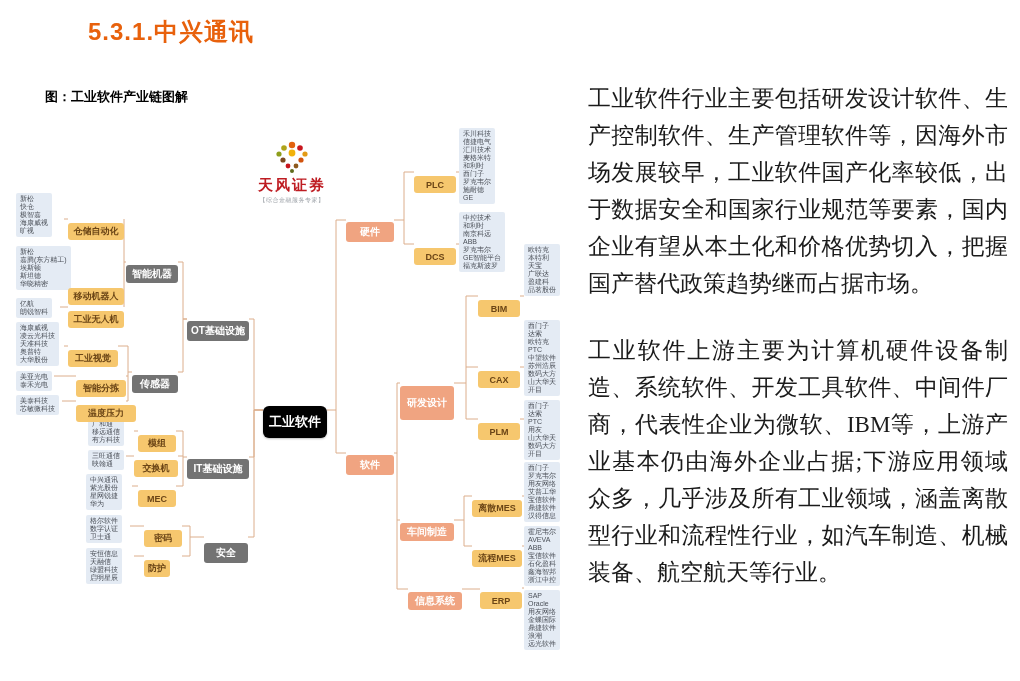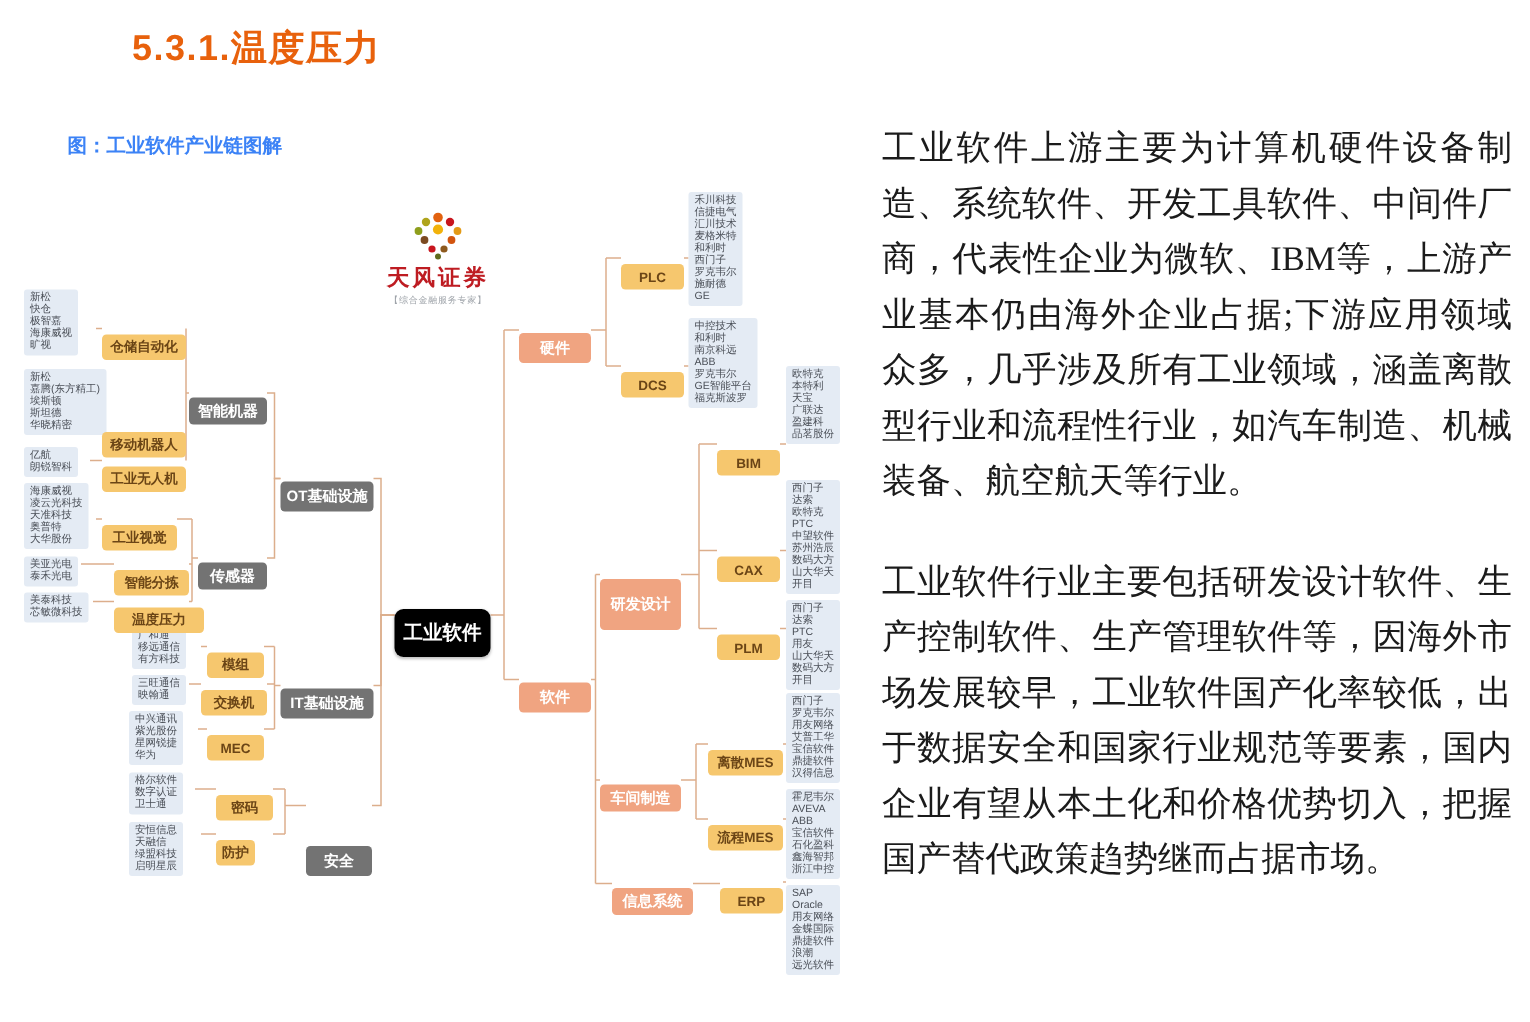"5.3.1.温度压力" div.page-title { text: 5.3.1.温度压力 -> 5.3.1.中兴通讯 }
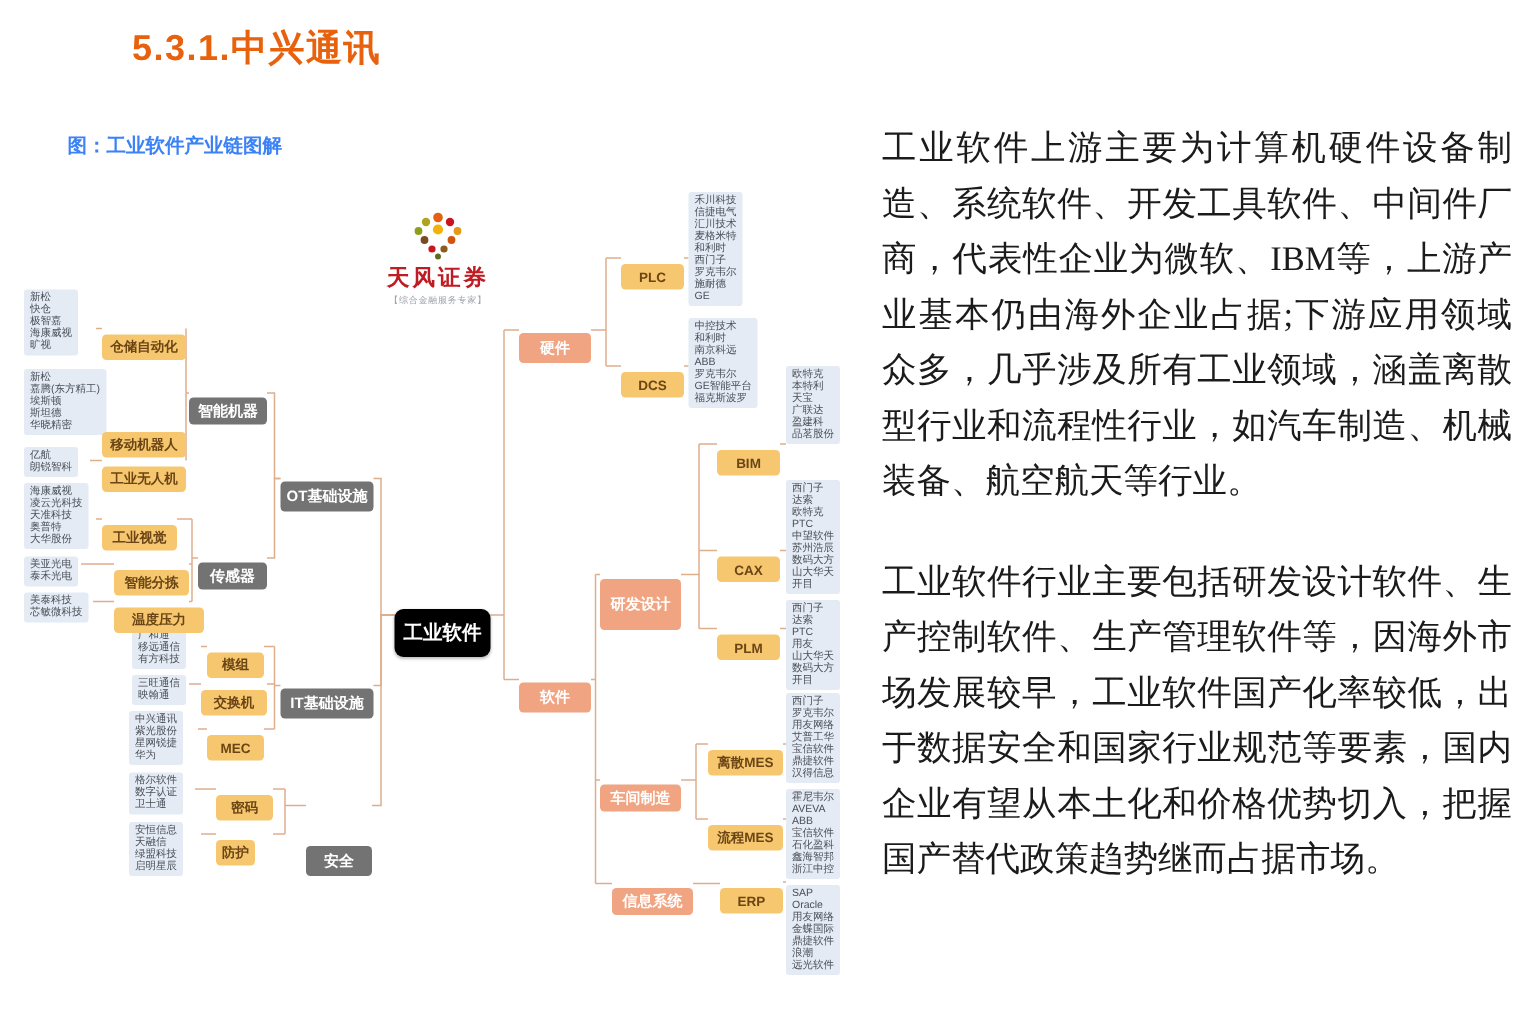"图：工业软件产业链图解" .figure-caption { color: #3b82f6 -> #000000 }
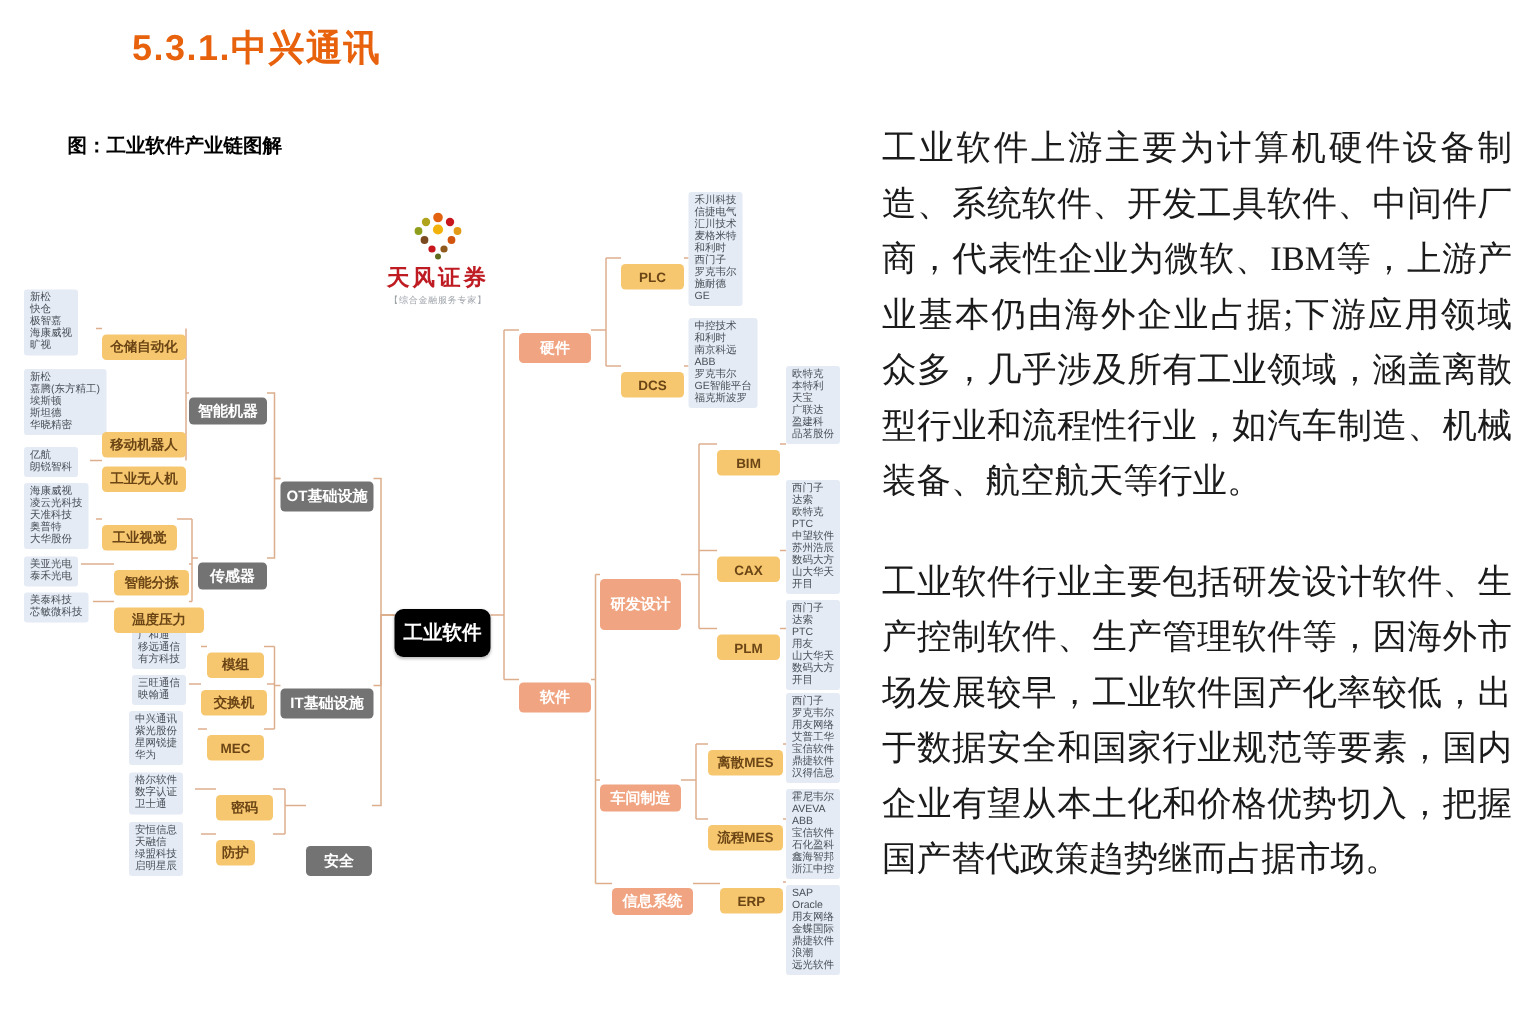"工业软件上游主要为计算机硬件设备制造、系统软件、开发工具软件、中间件厂商，代表性" p { order: before "工业软件行业主要包括研发设计软件、生产控制软件、生产管理软件等，因海外市场发展较" -> after "工业软件行业主要包括研发设计软件、生产控制软件、生产管理软件等，因海外市场发展较" }
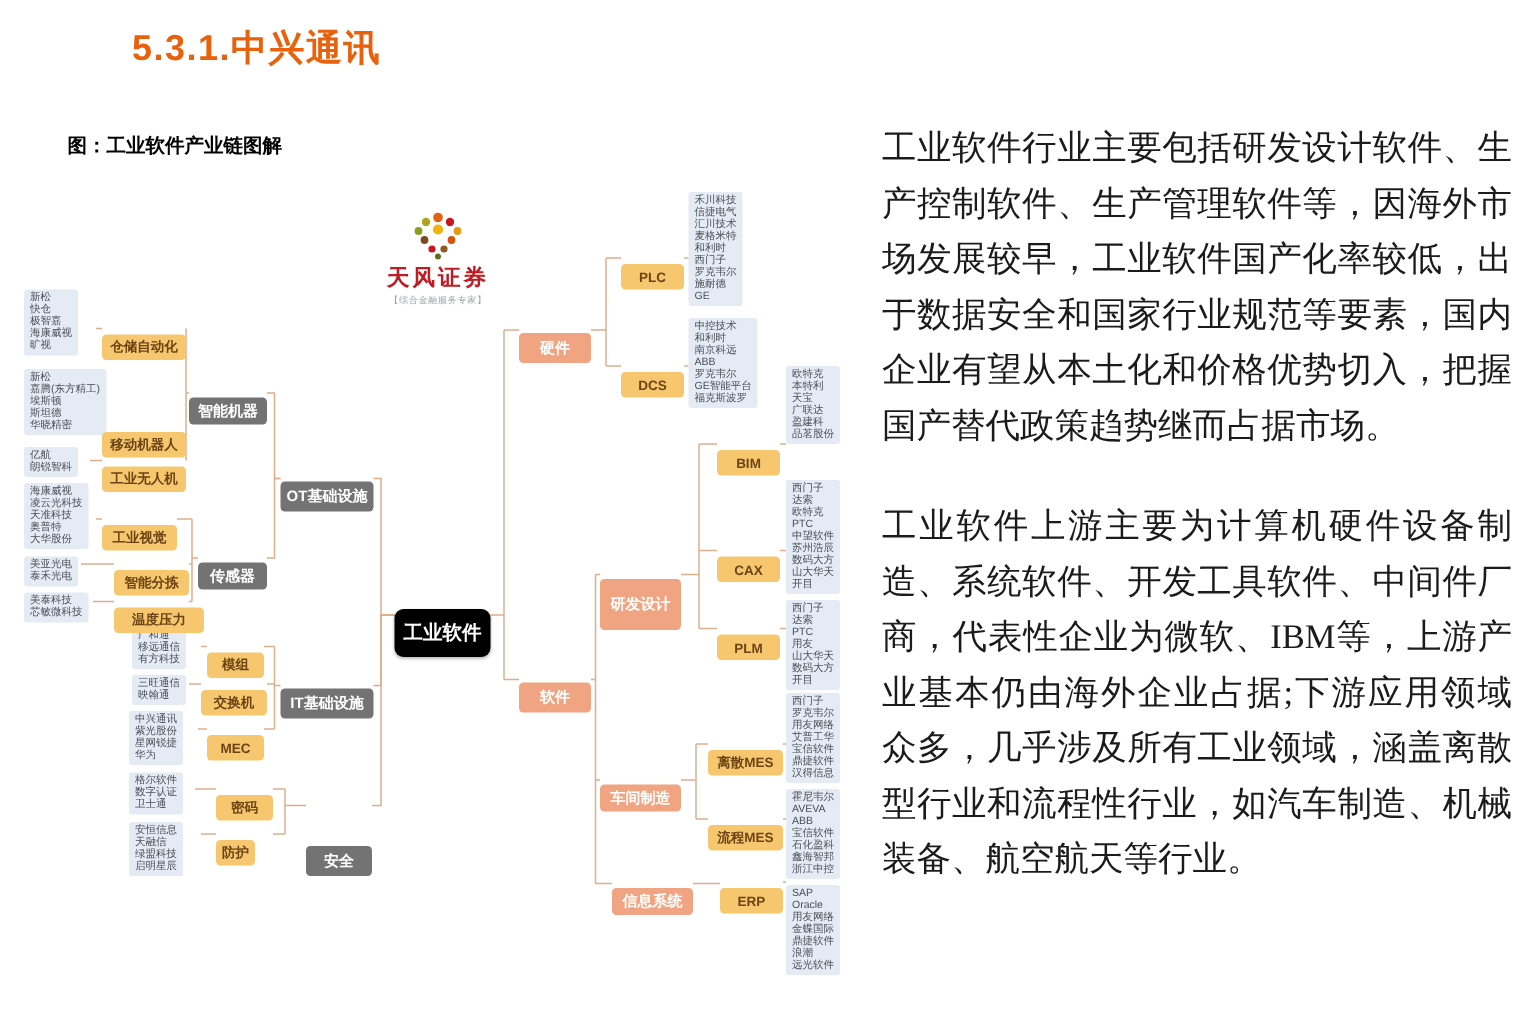"安全" div.node { top: 552px -> 531px }
